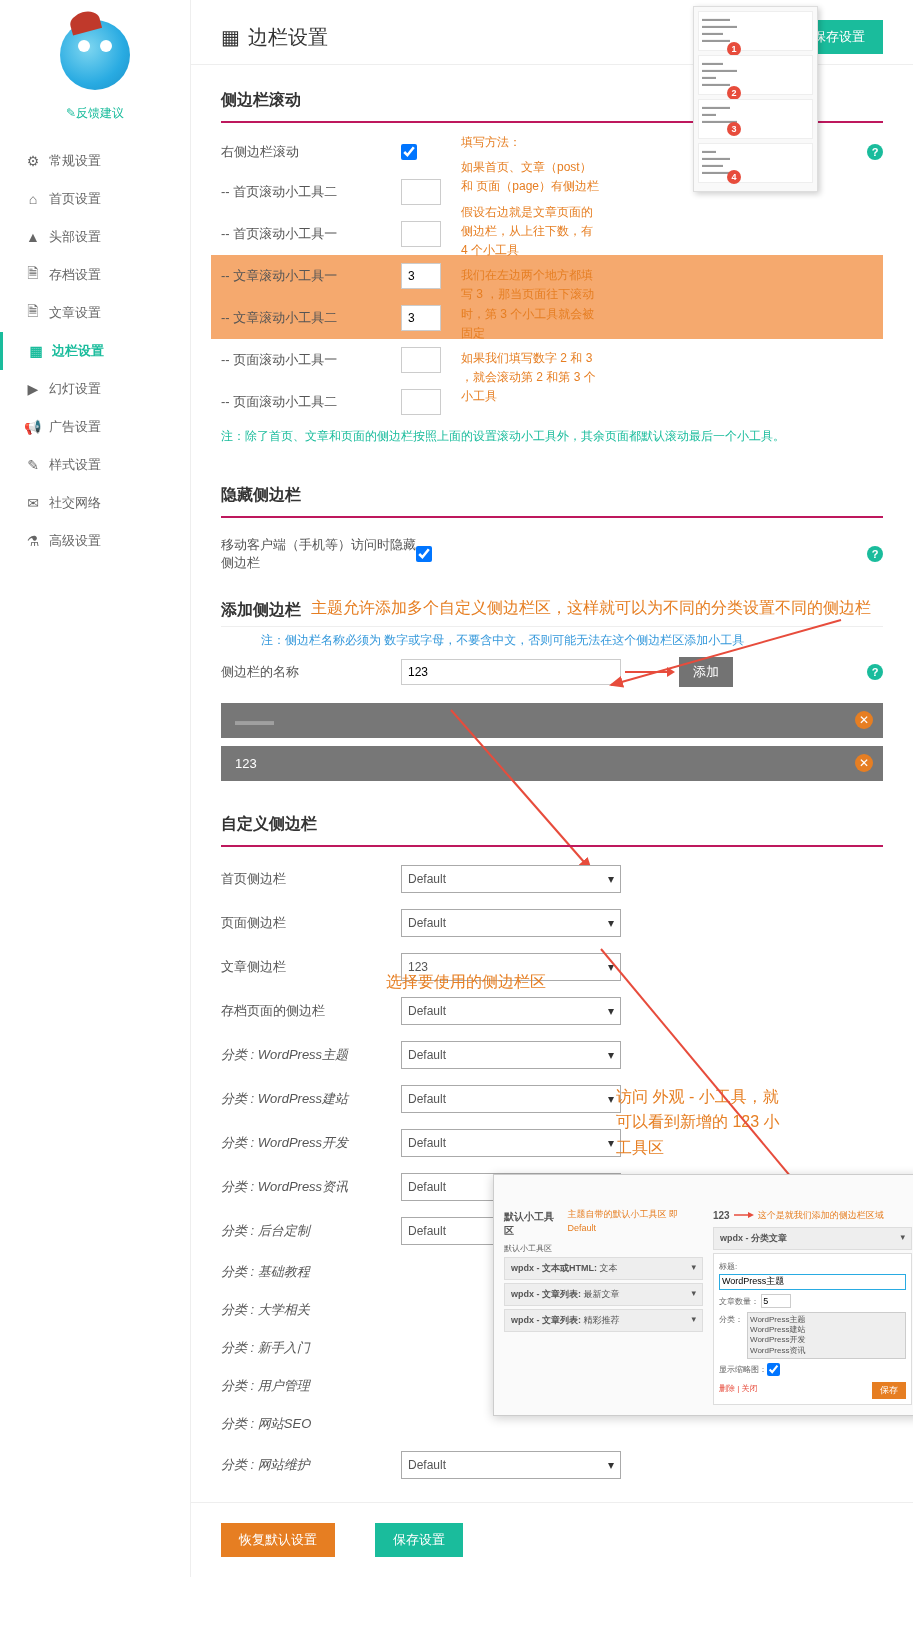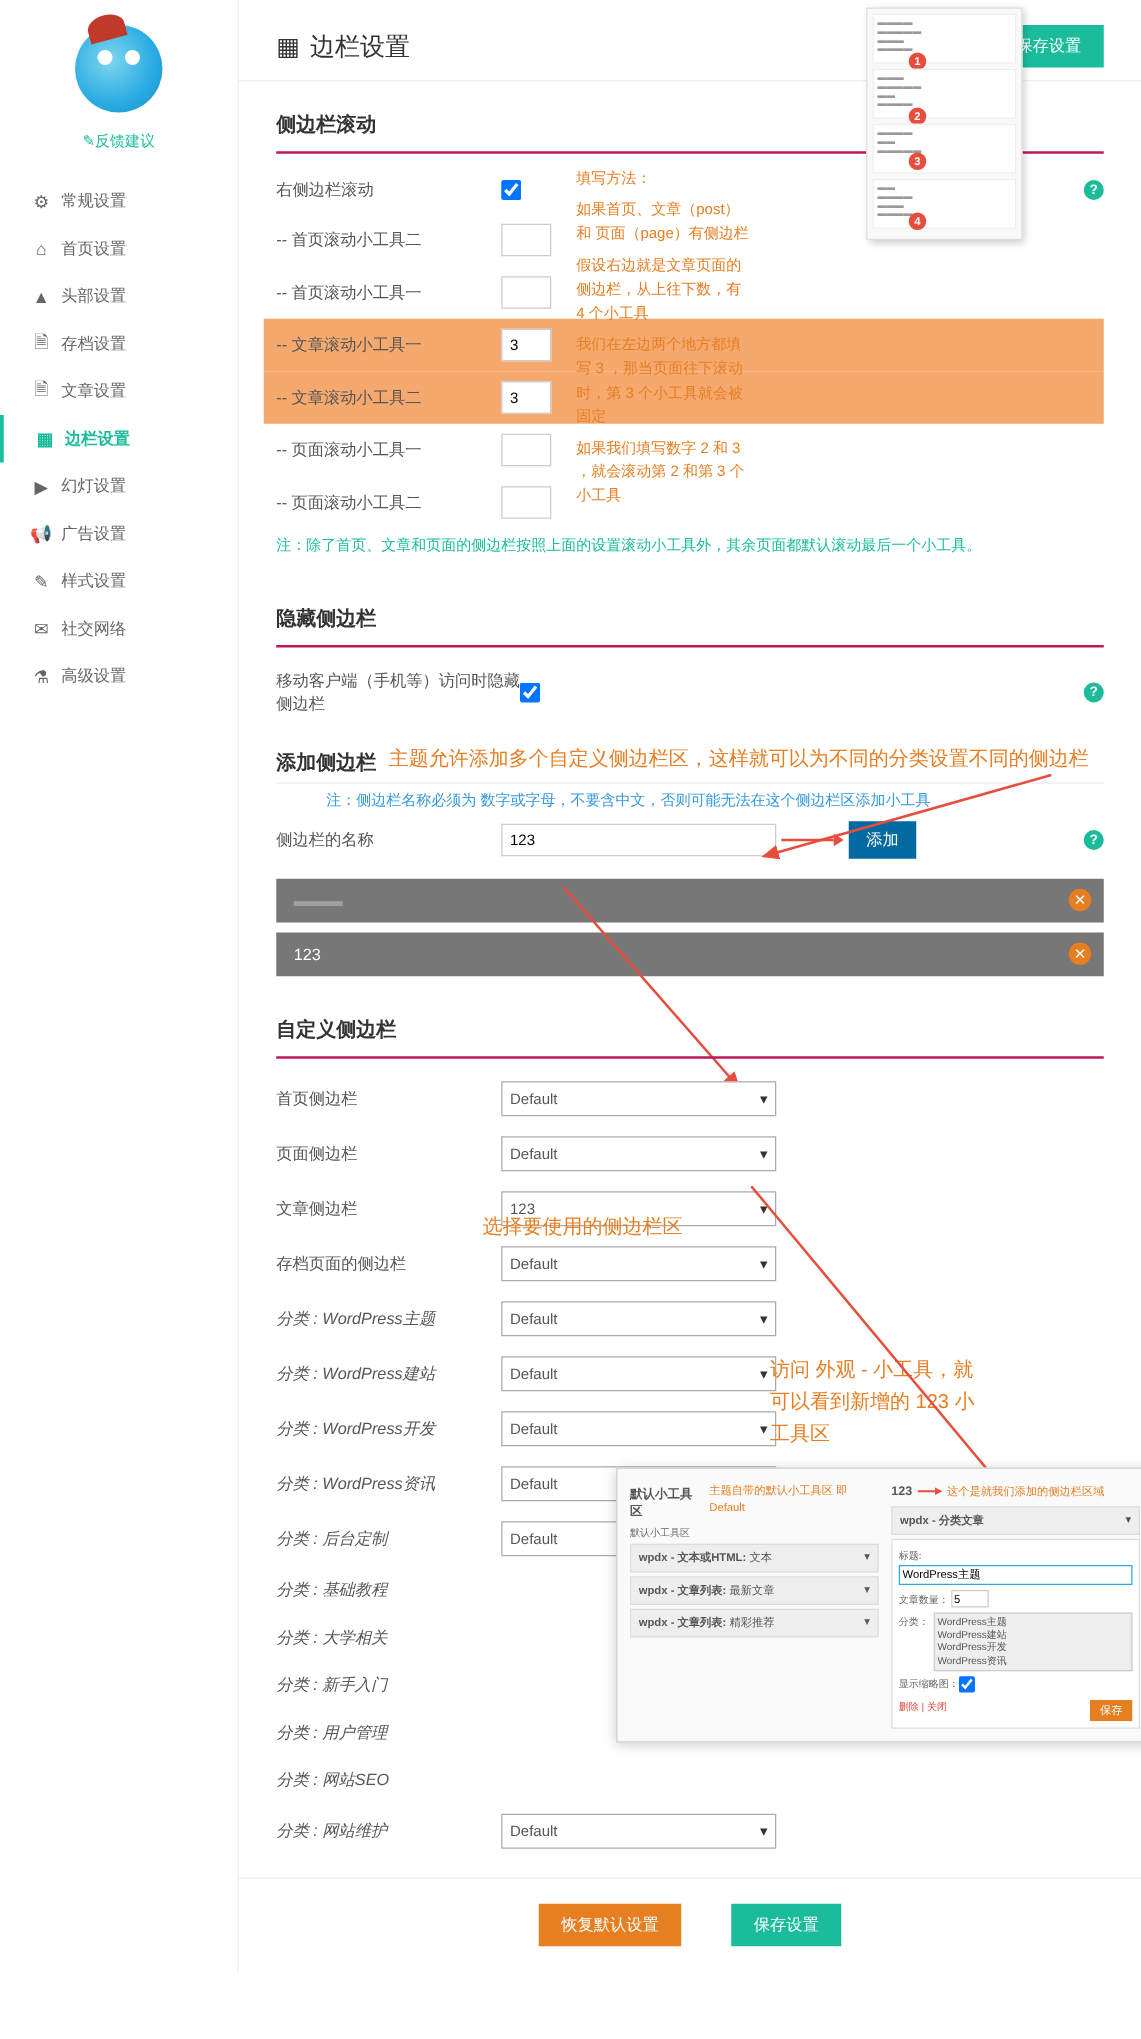"添加" .btn-blue { background: #0369a1 -> #737373 }
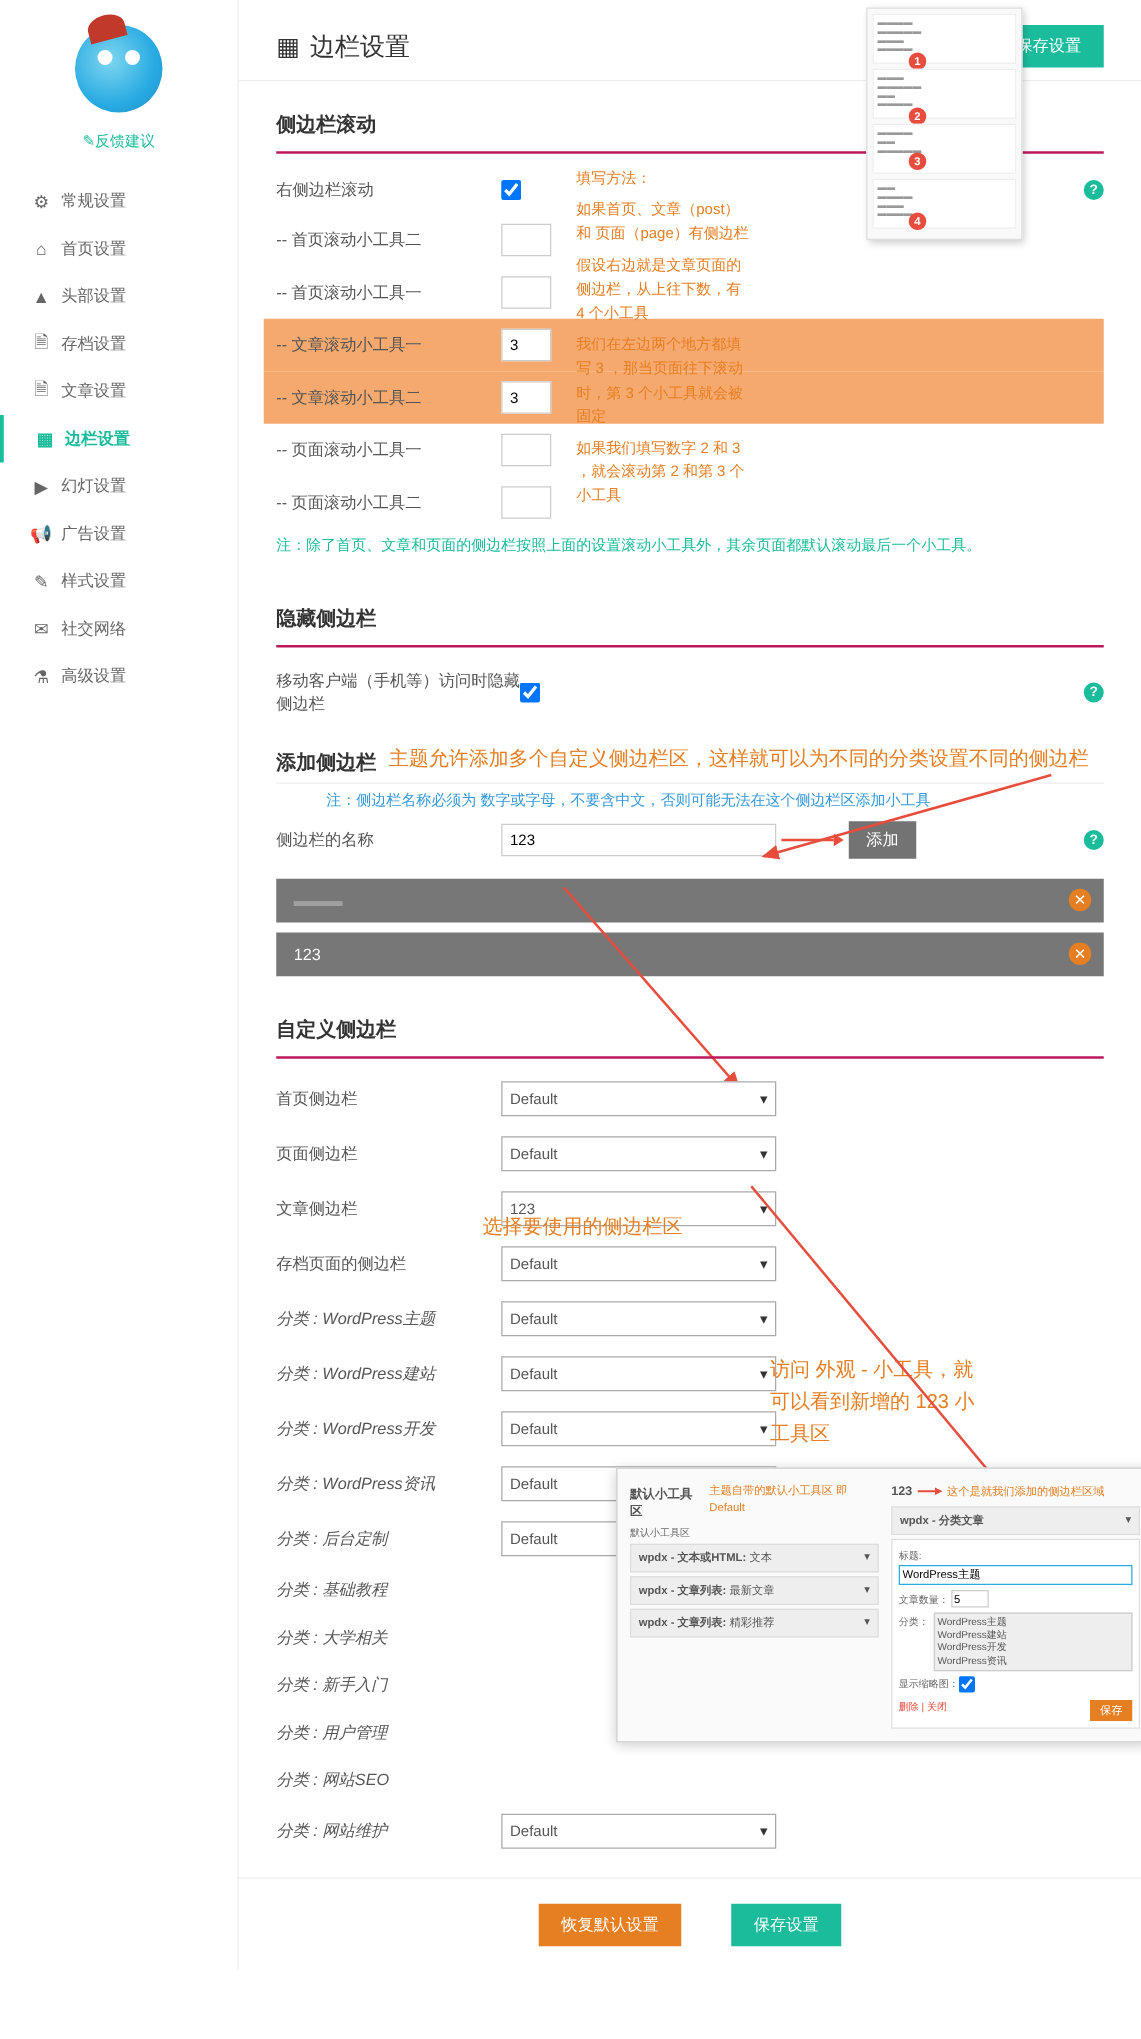"默认小工具区" .widget-col { margin-top: none -> 22px }
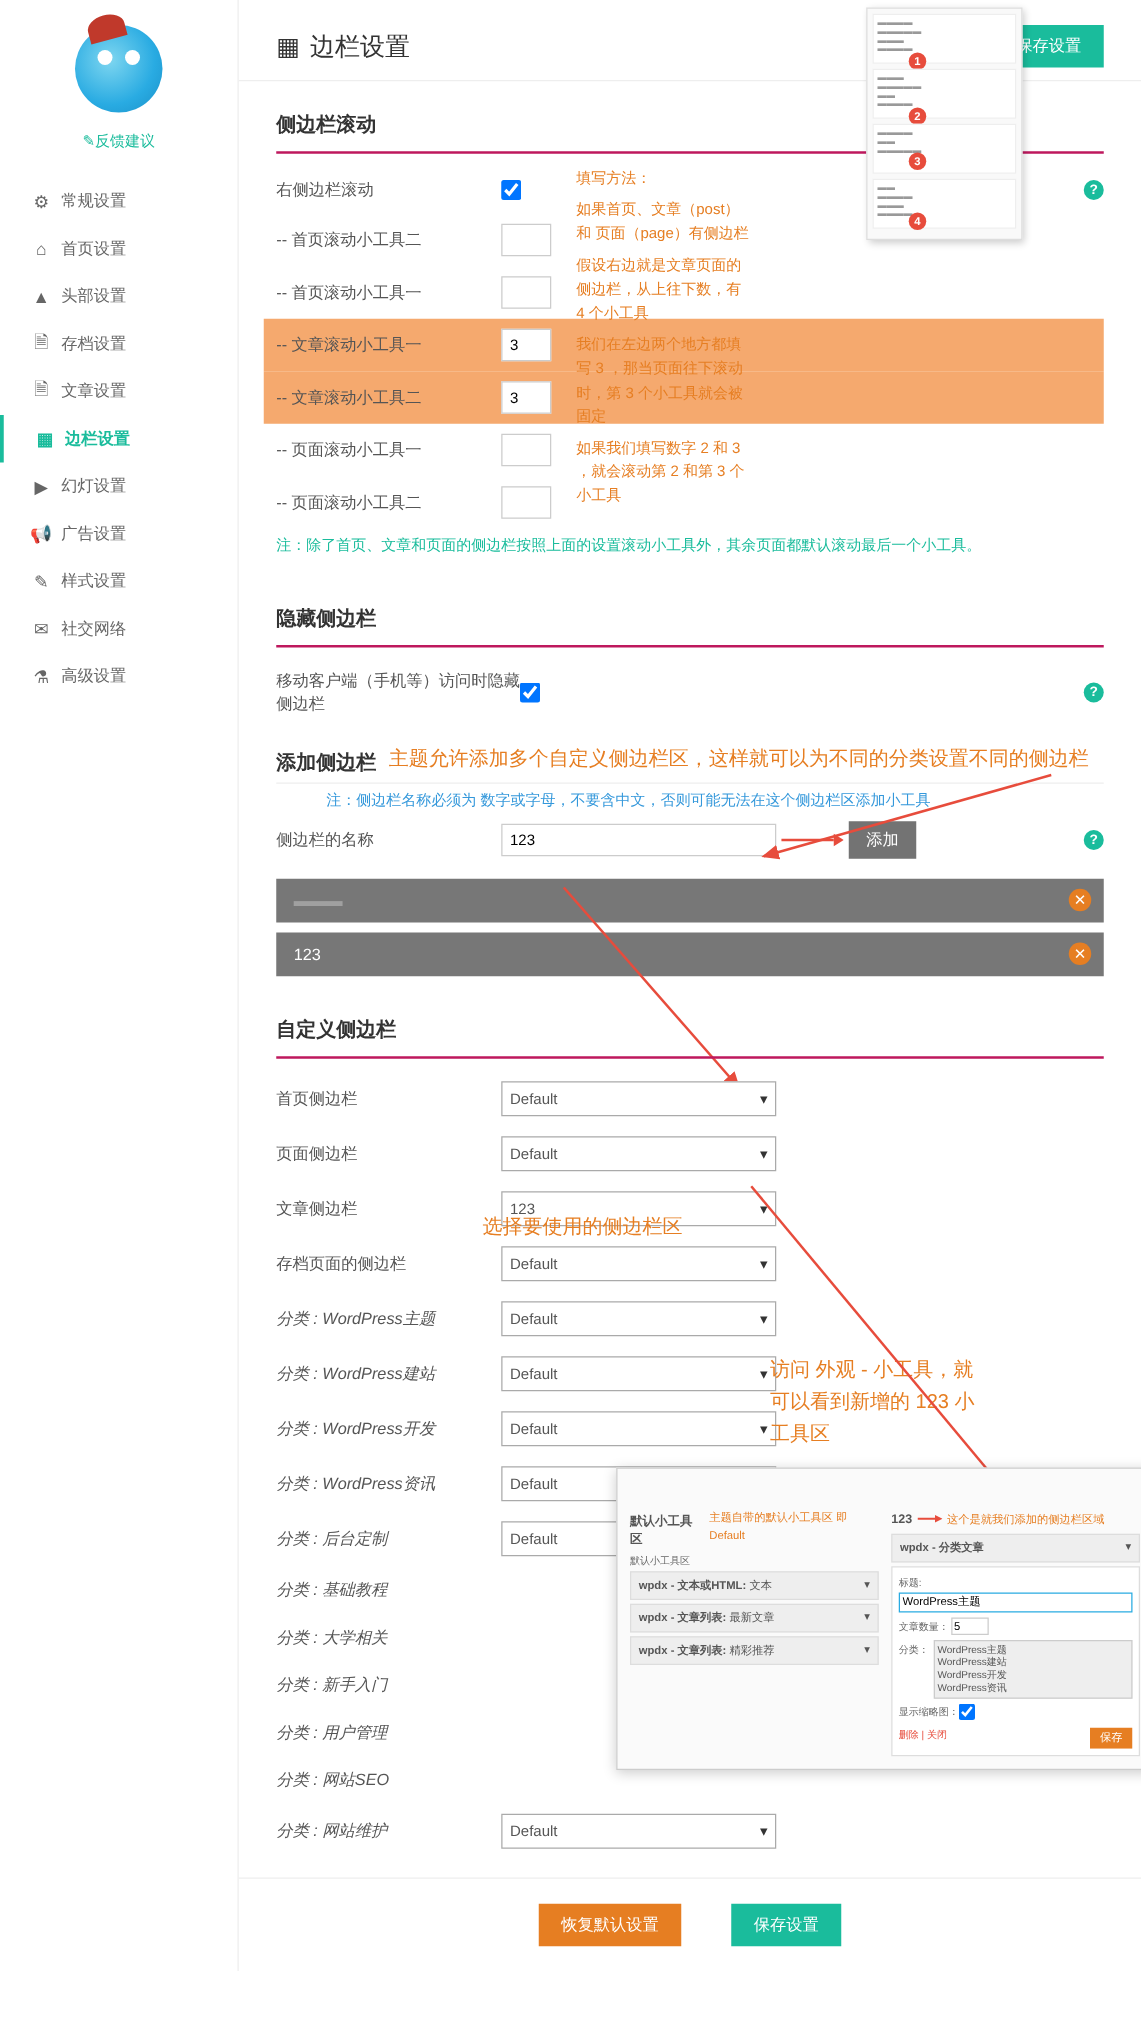"恢复默认设置" .footer { justify-content: center -> flex-start }
